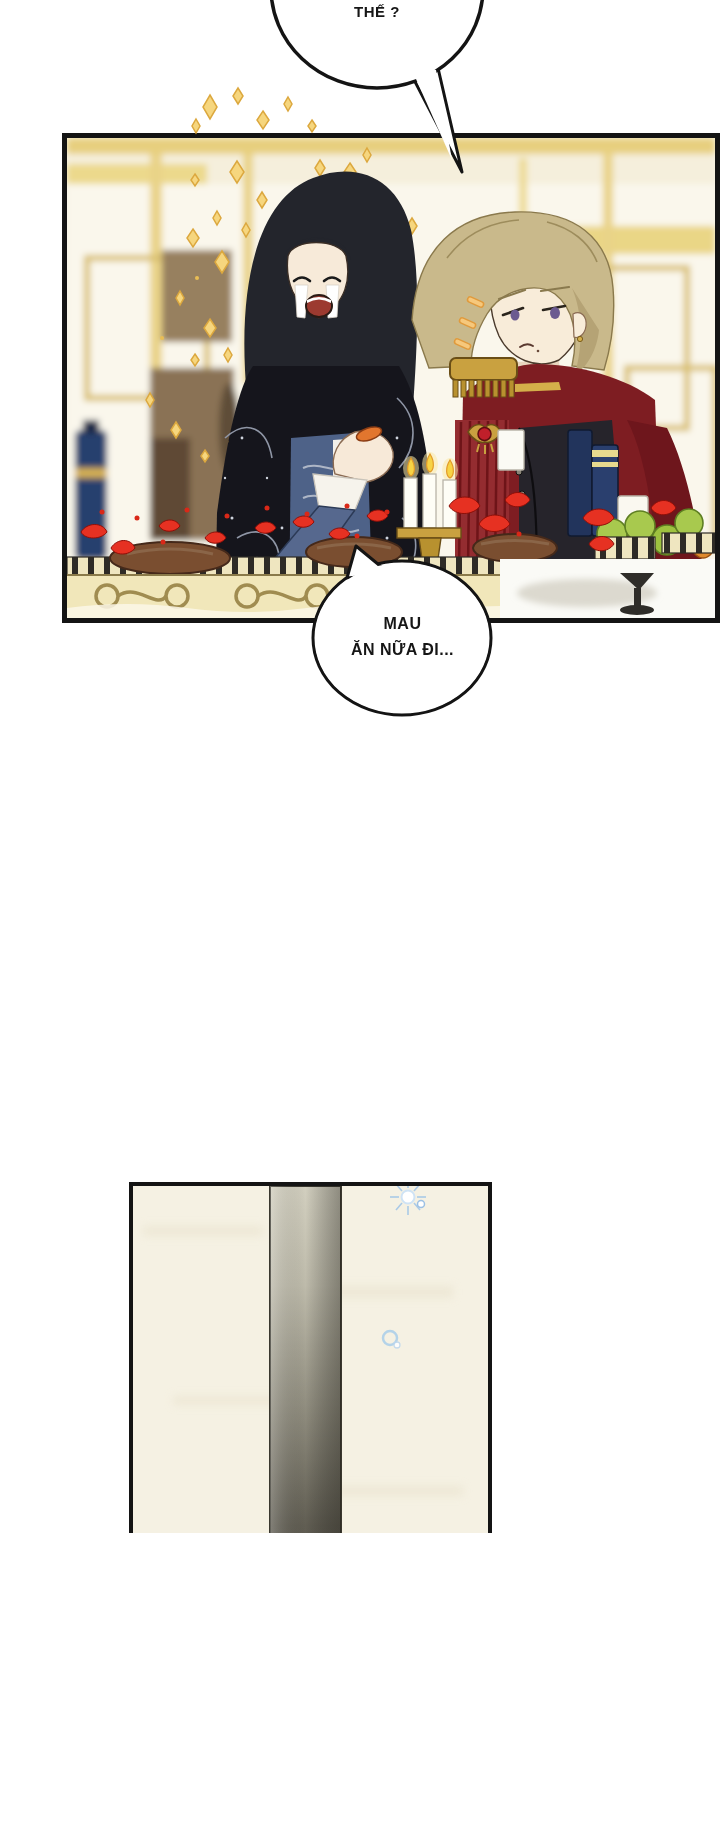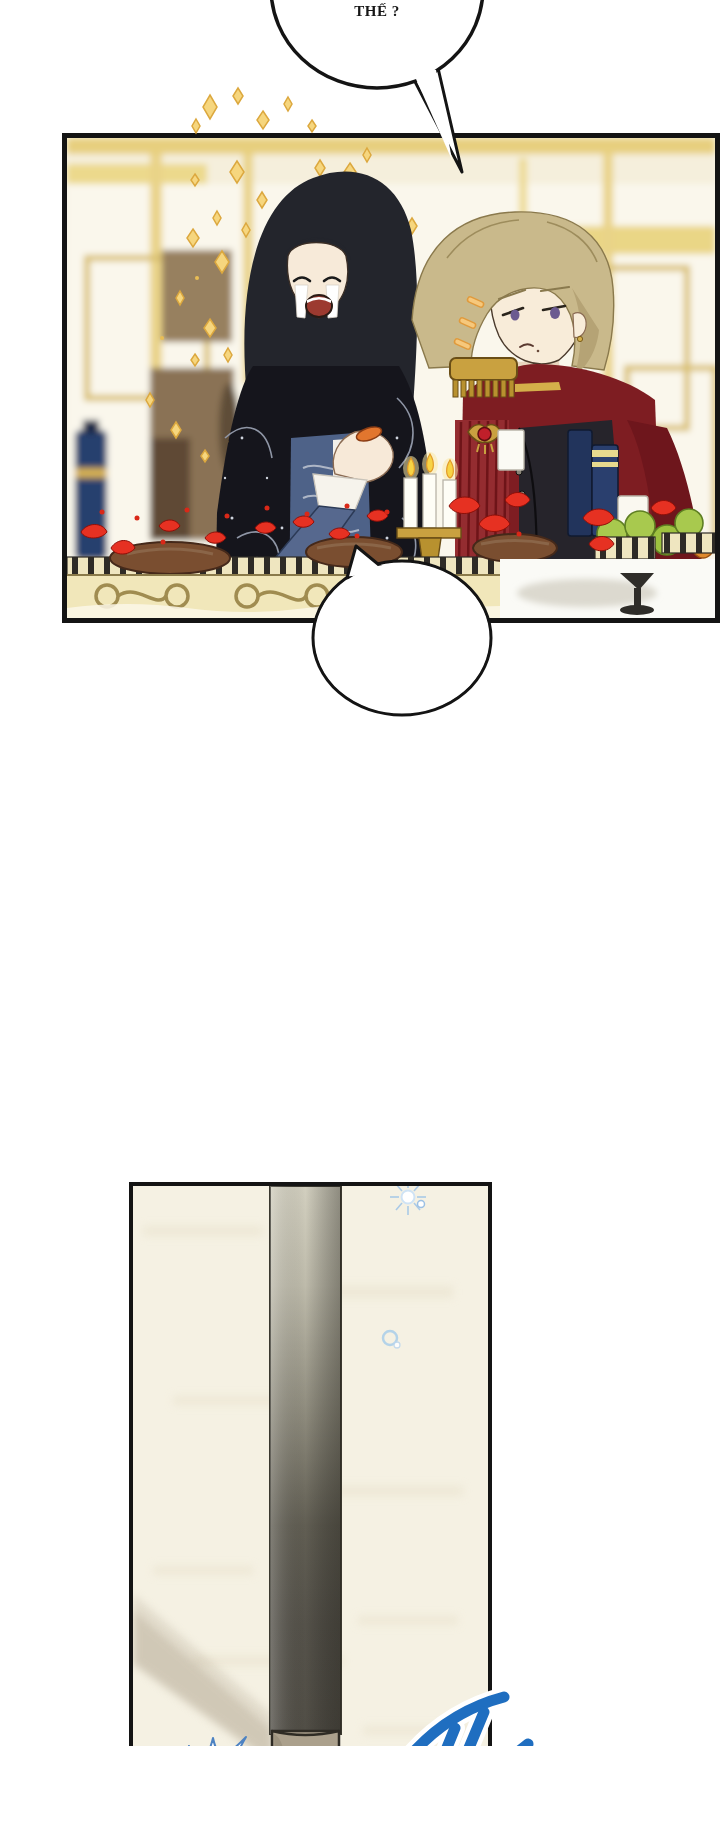"THẾ ?" #page { font-family: Liberation Serif, serif -> Liberation Sans, sans-serif; height: 1746px -> 1533px }
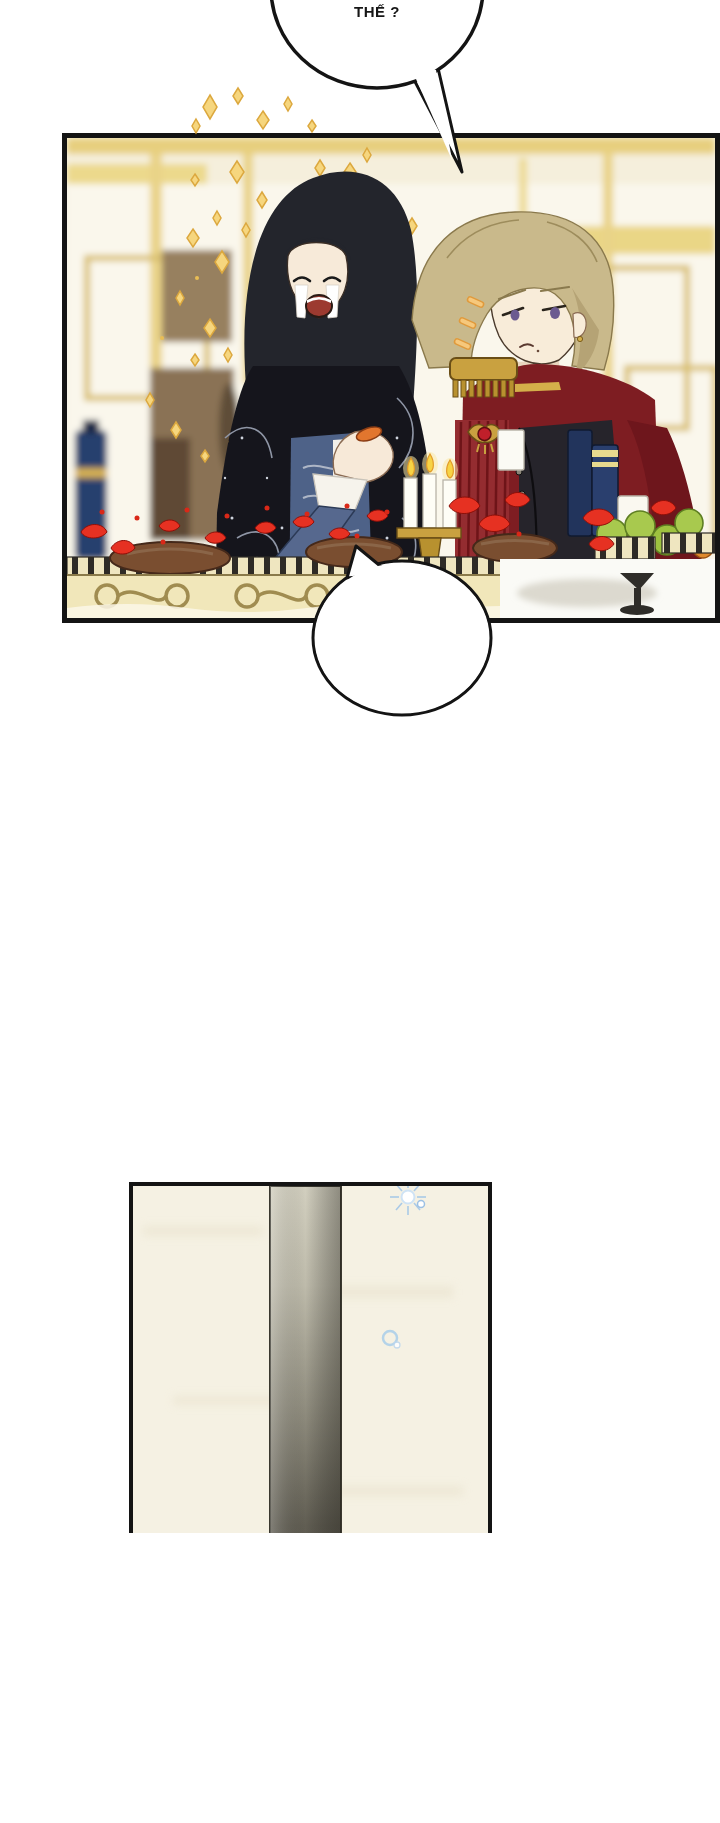"MAU" div.abs { html: none -> <div> <div>MAU</div> <div>ĂN NỮA ĐI...</div> </div> }
